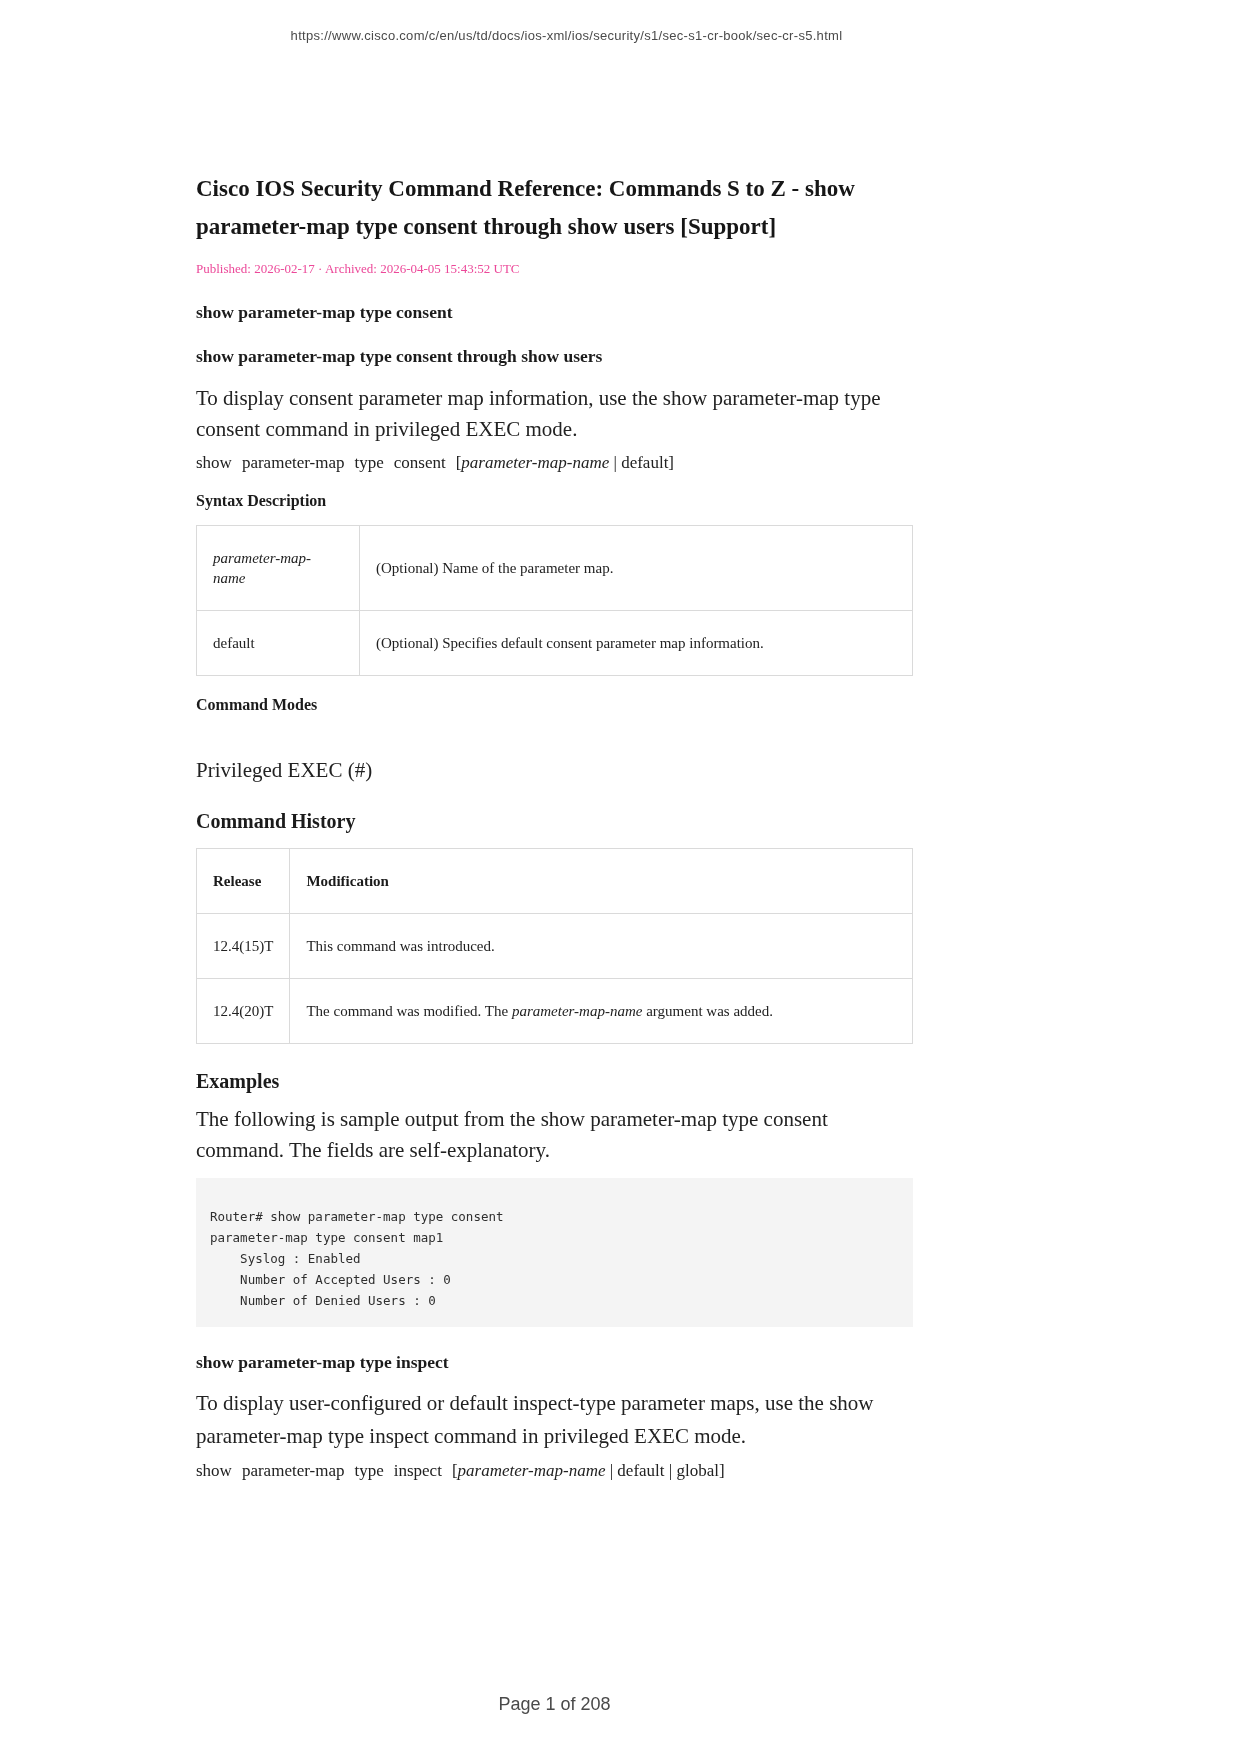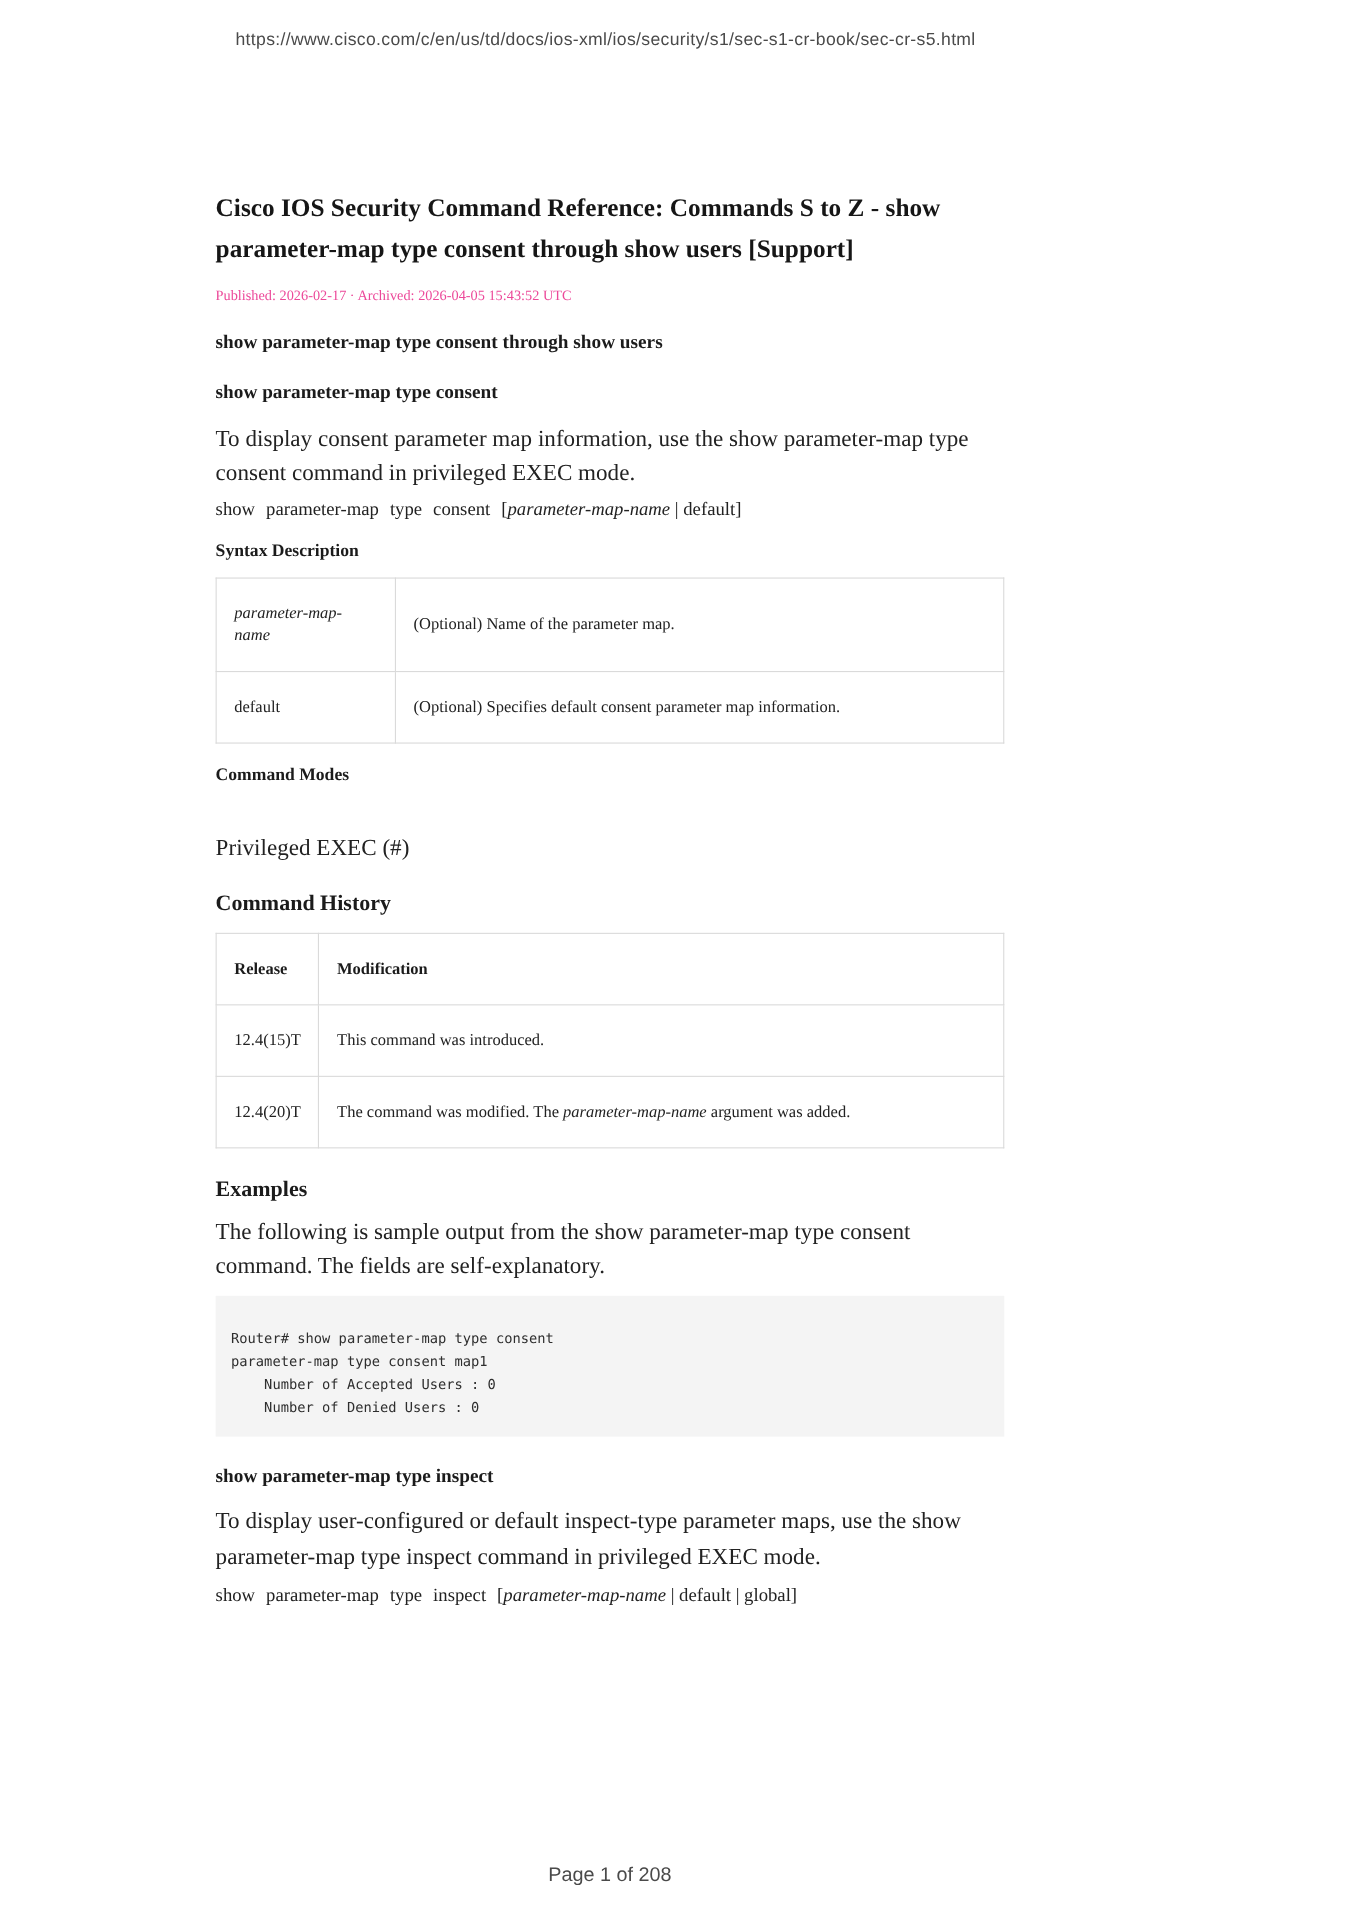"https://www.cisco.com/c/en/us/td/docs/io" .url-header { font-size: 16px -> 13px; left: 192px -> 208px }
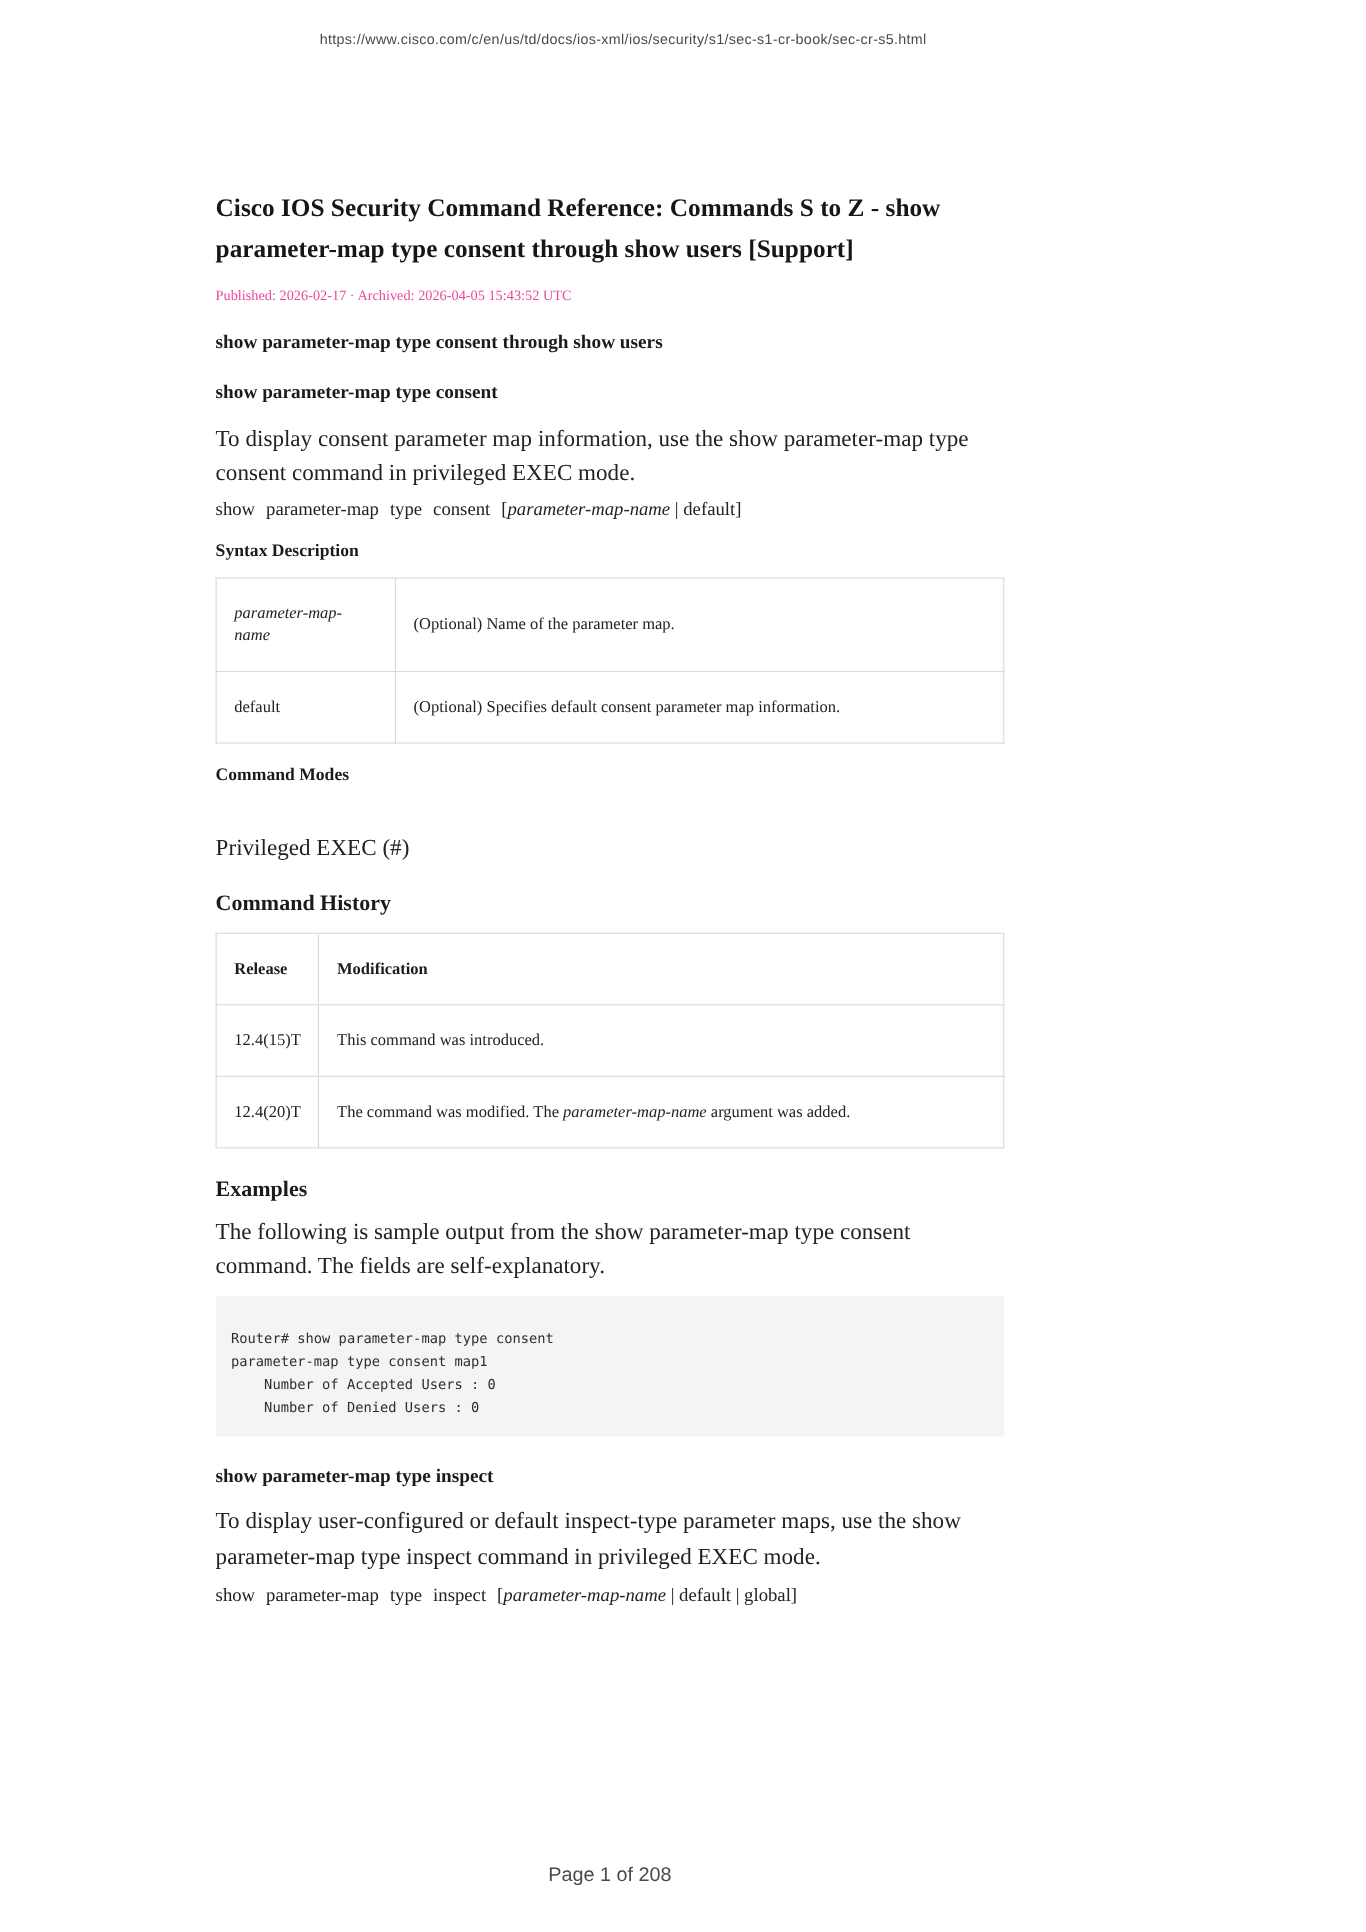"show parameter-map type consent through" h2.h-show { order: before "show parameter-map type consent" -> after "show parameter-map type consent" }
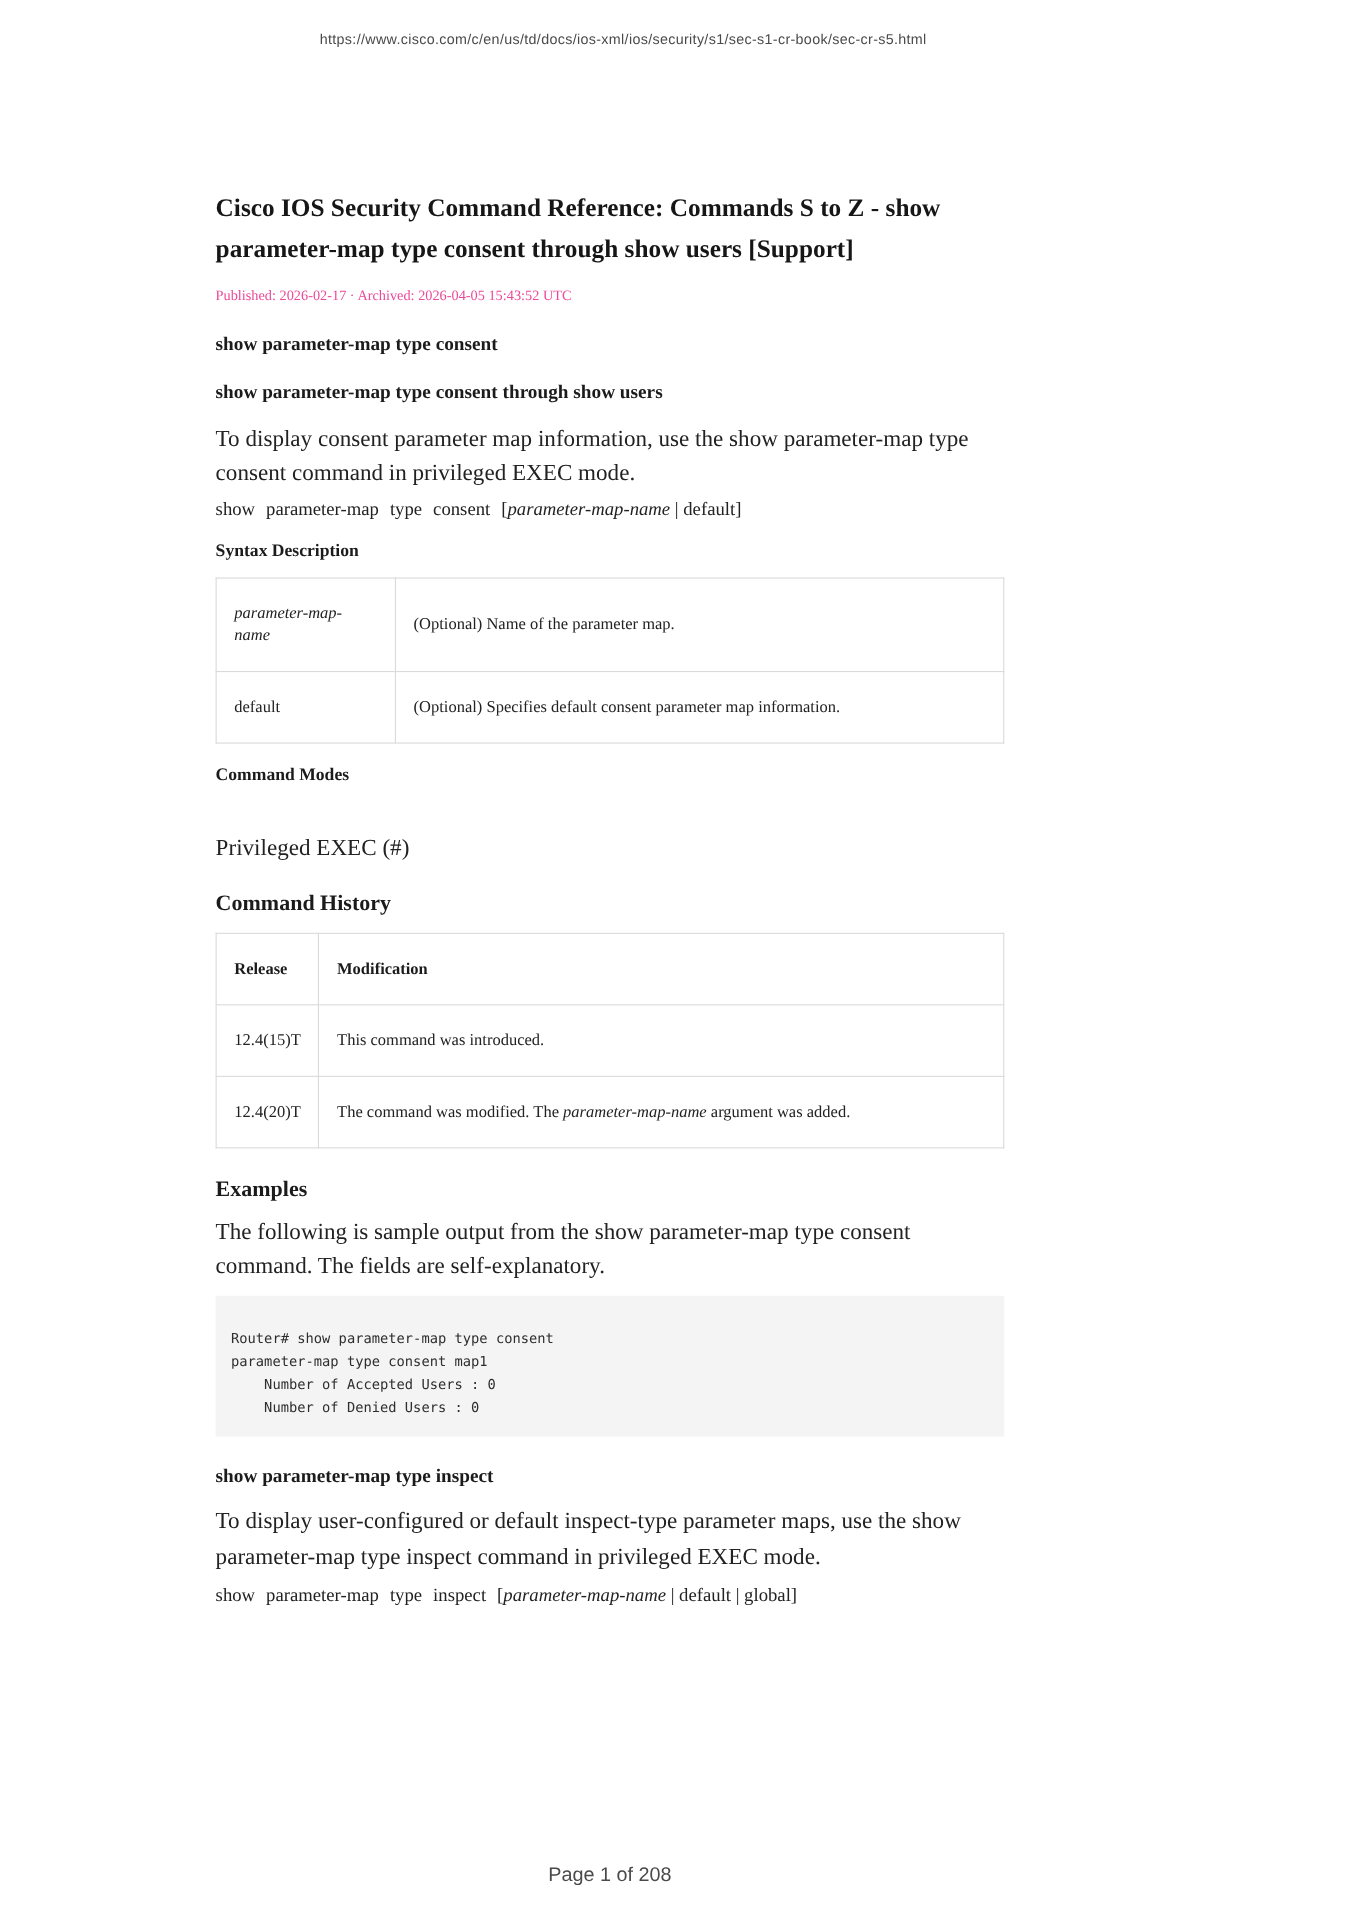"Syslog : Enabled" div { html: none -> <div> Syslog : Enabled</div> }
